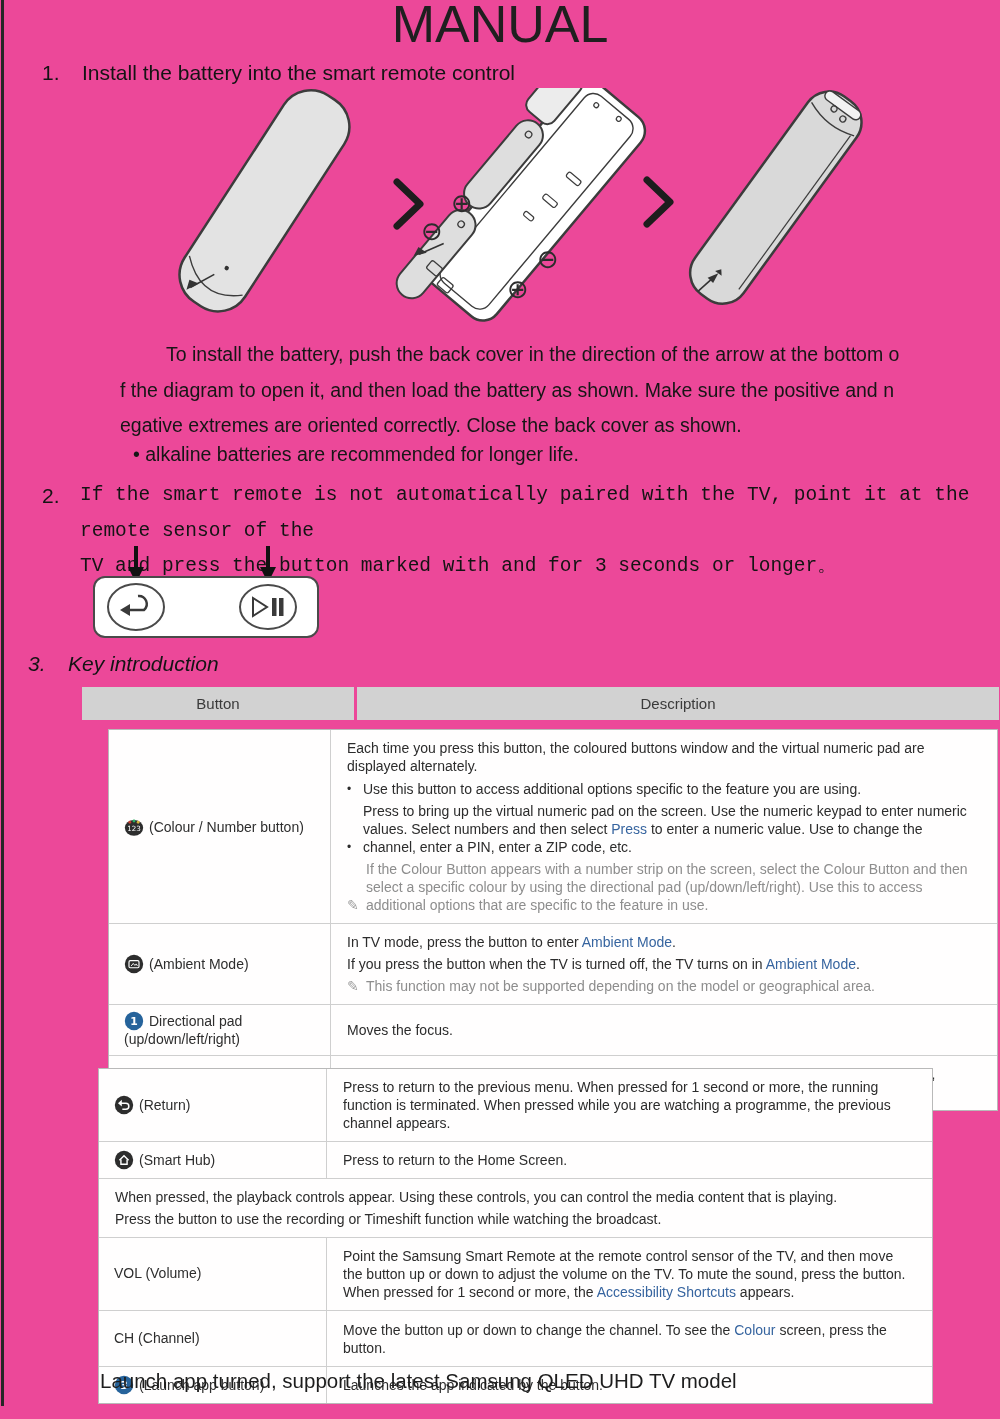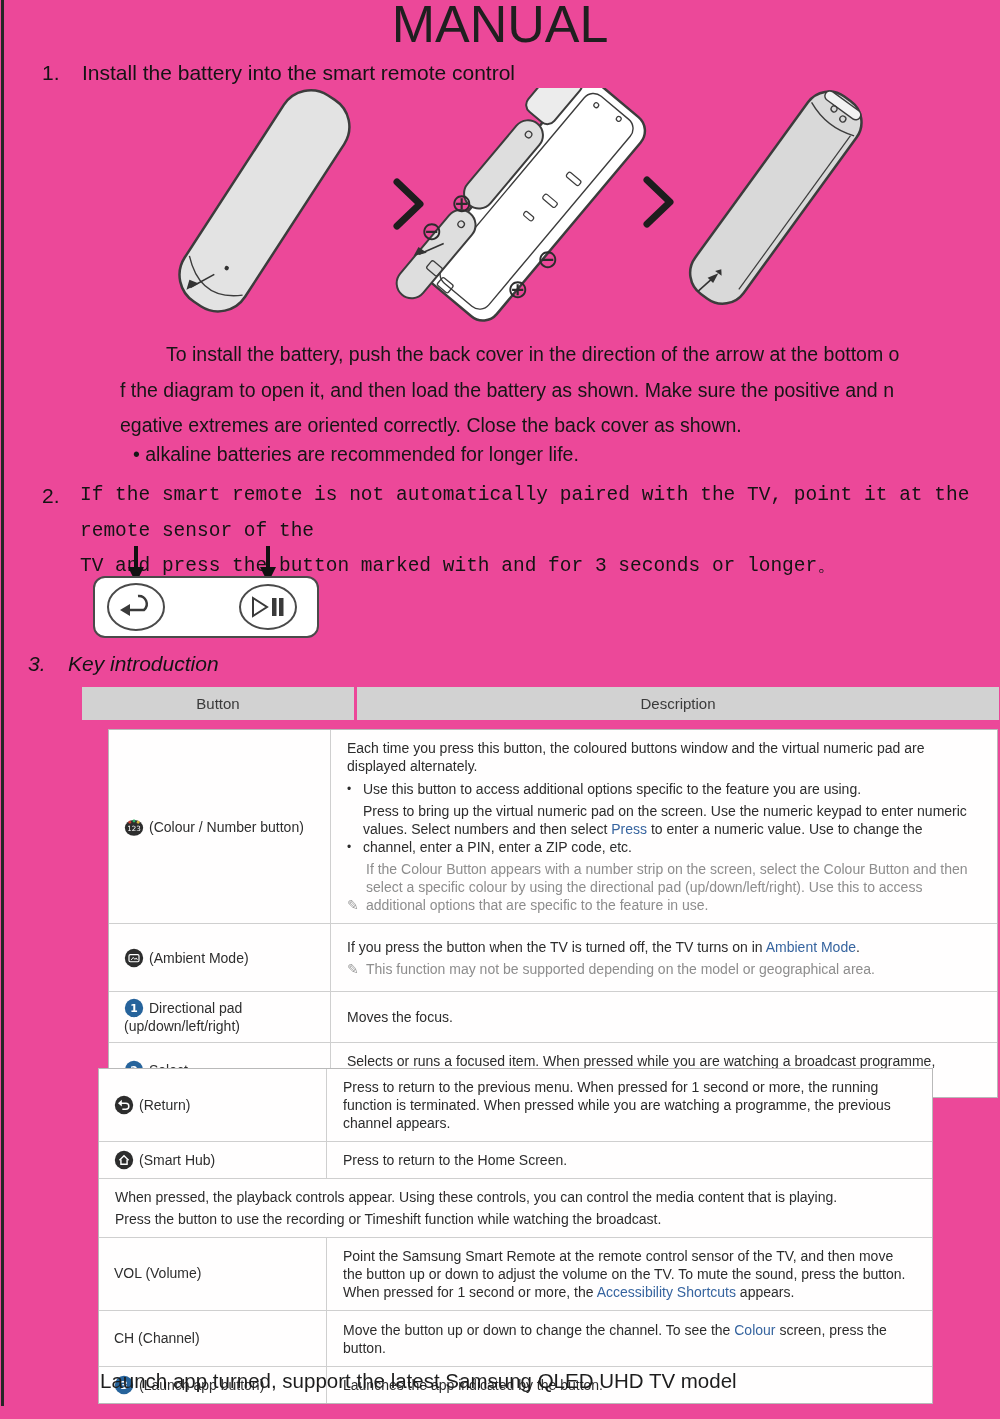"In TV mode, press the" div.para { html: none -> <div> <span><span>In TV mode, press the button to enter </span><span>Ambient Mode</span><span>.</span></span> </div> }
